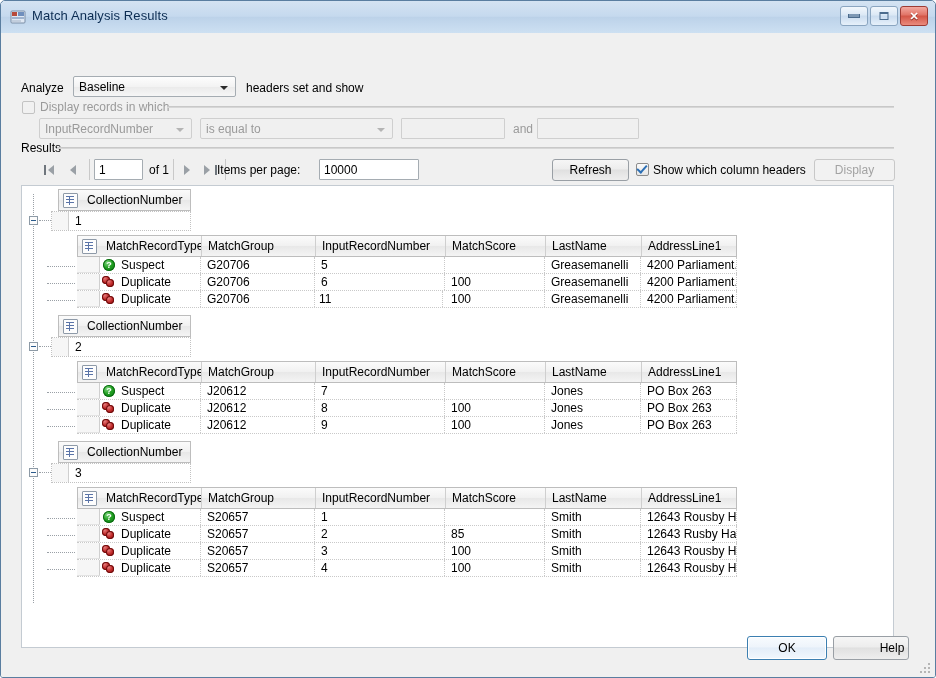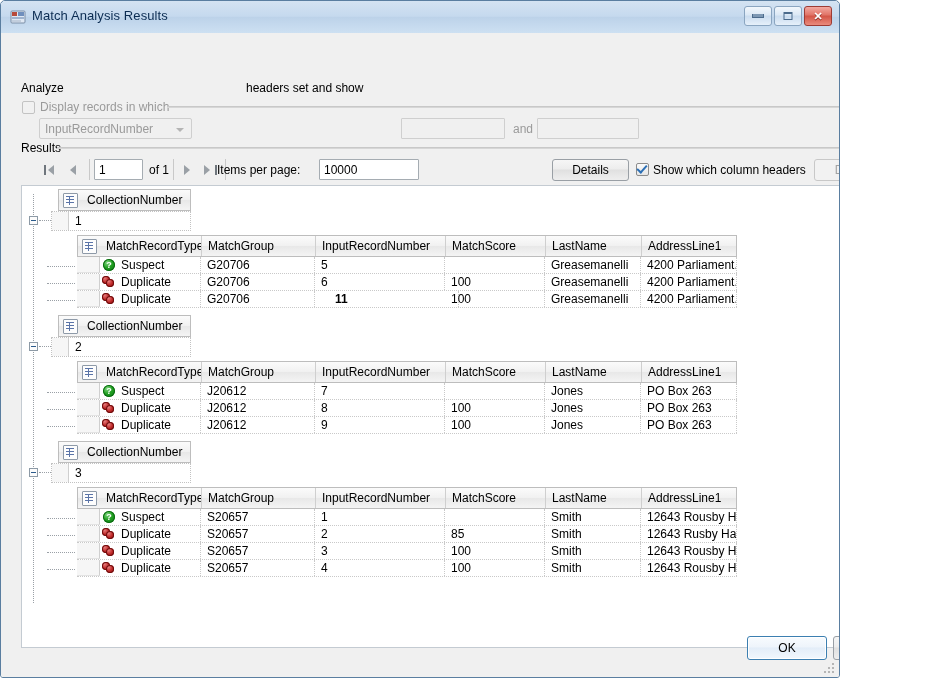"Match Analysis Results" .window { width: 840px -> 936px }
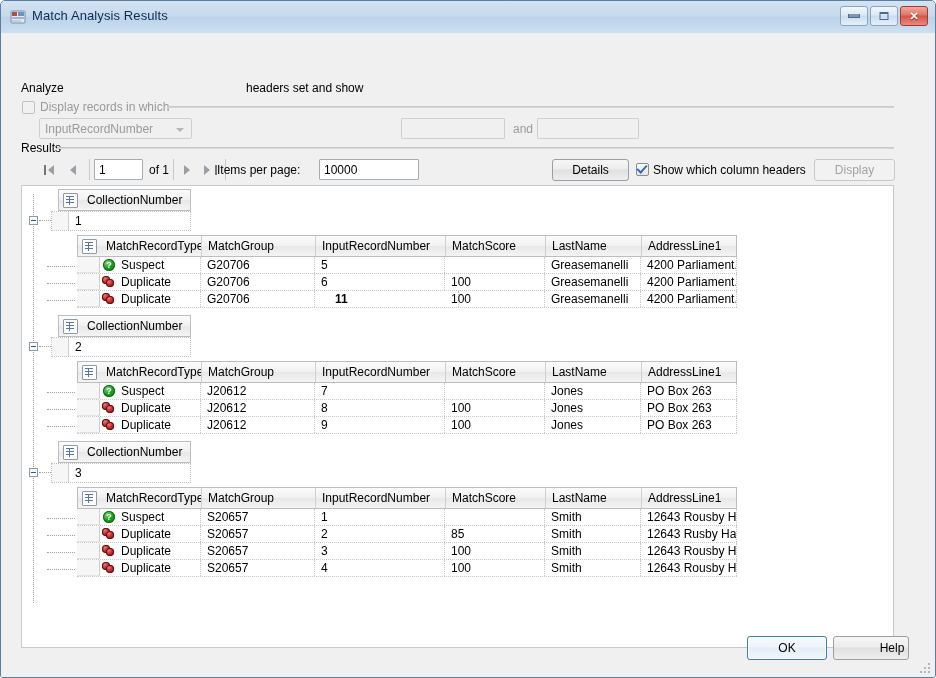"Baseline" div.combo { html: none -> <div> <span>Baseline</span> <span></span> </div> }
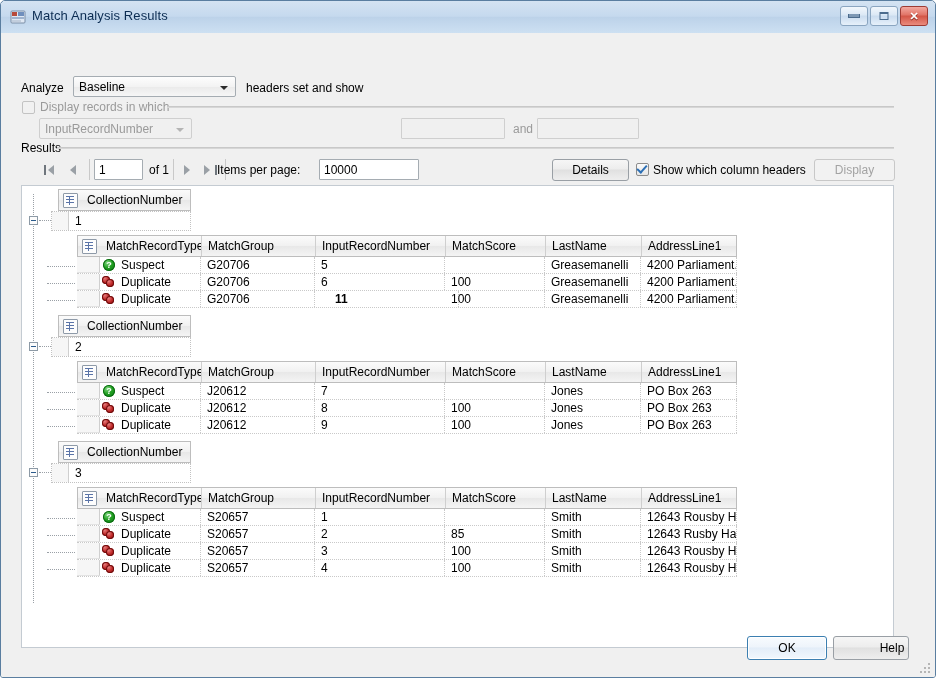"is equal to" div.combo { html: none -> <div> <span>is equal to</span> <span></span> </div> }
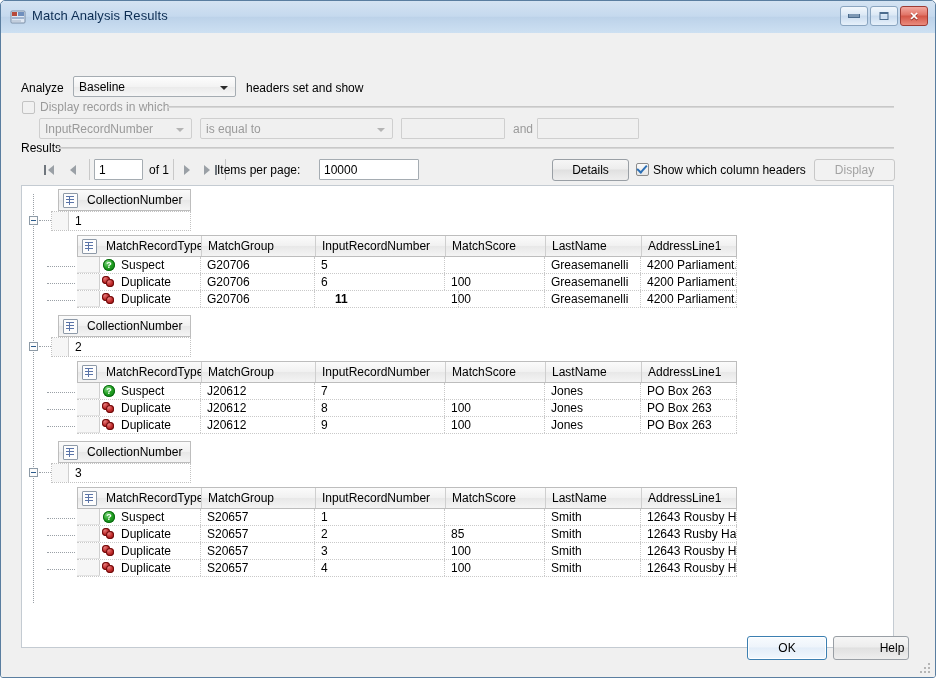"Details" span { text: Details -> Refresh }
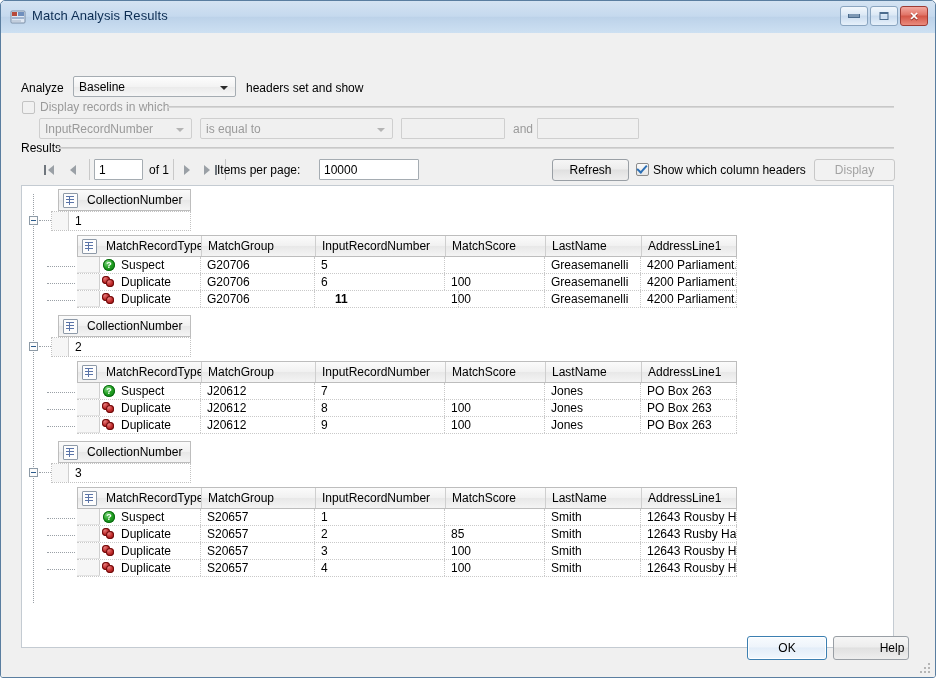"11" div.gdcell { font-weight: bold -> none; left: 252px -> 236px }
